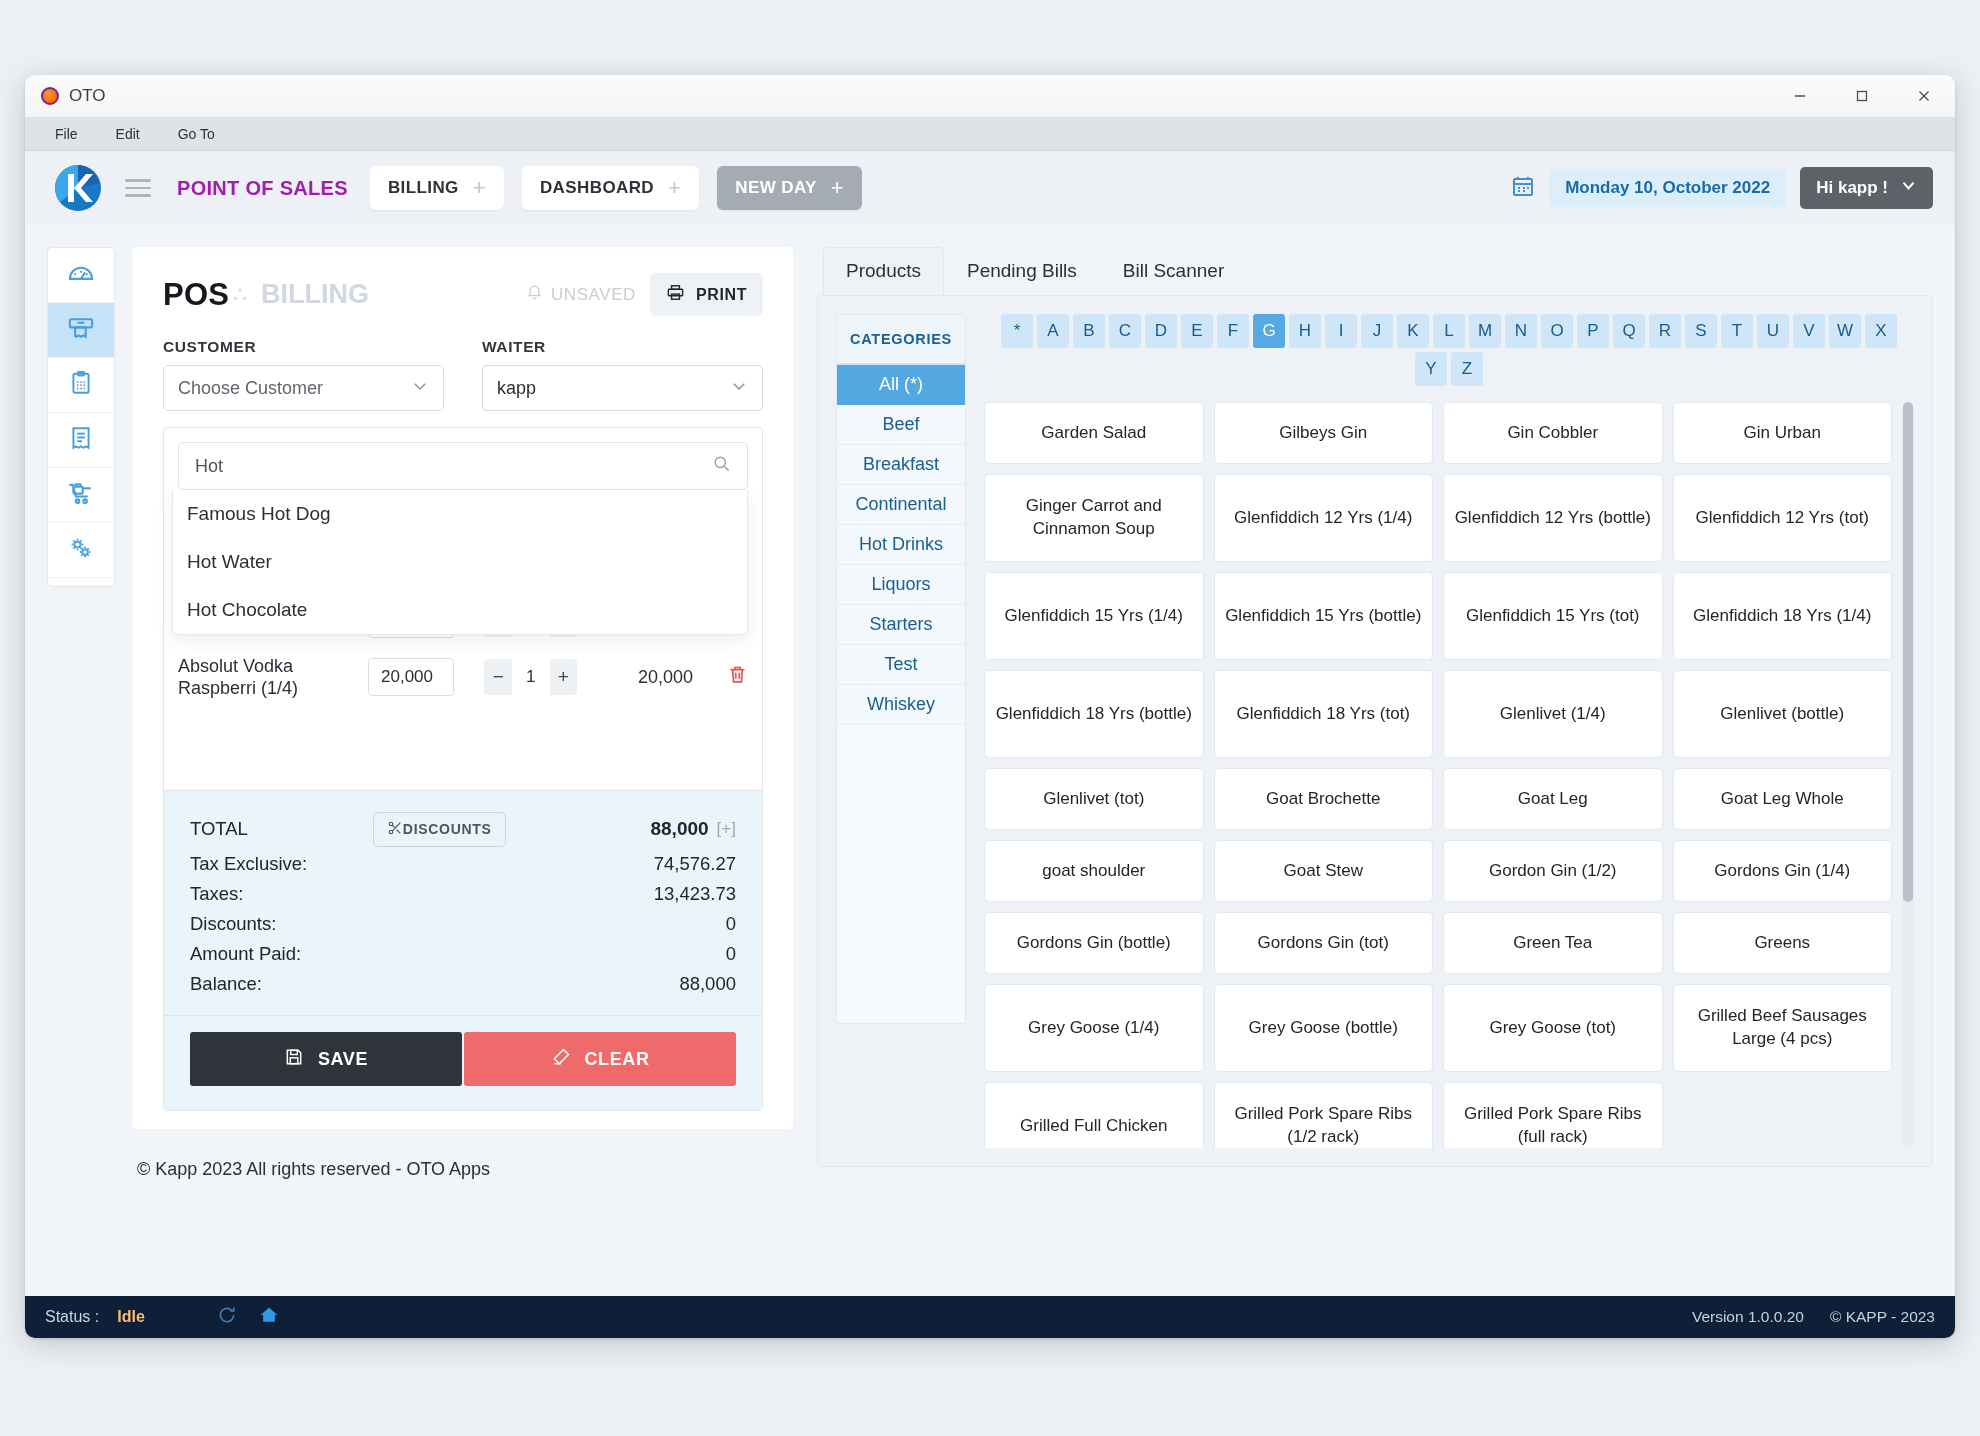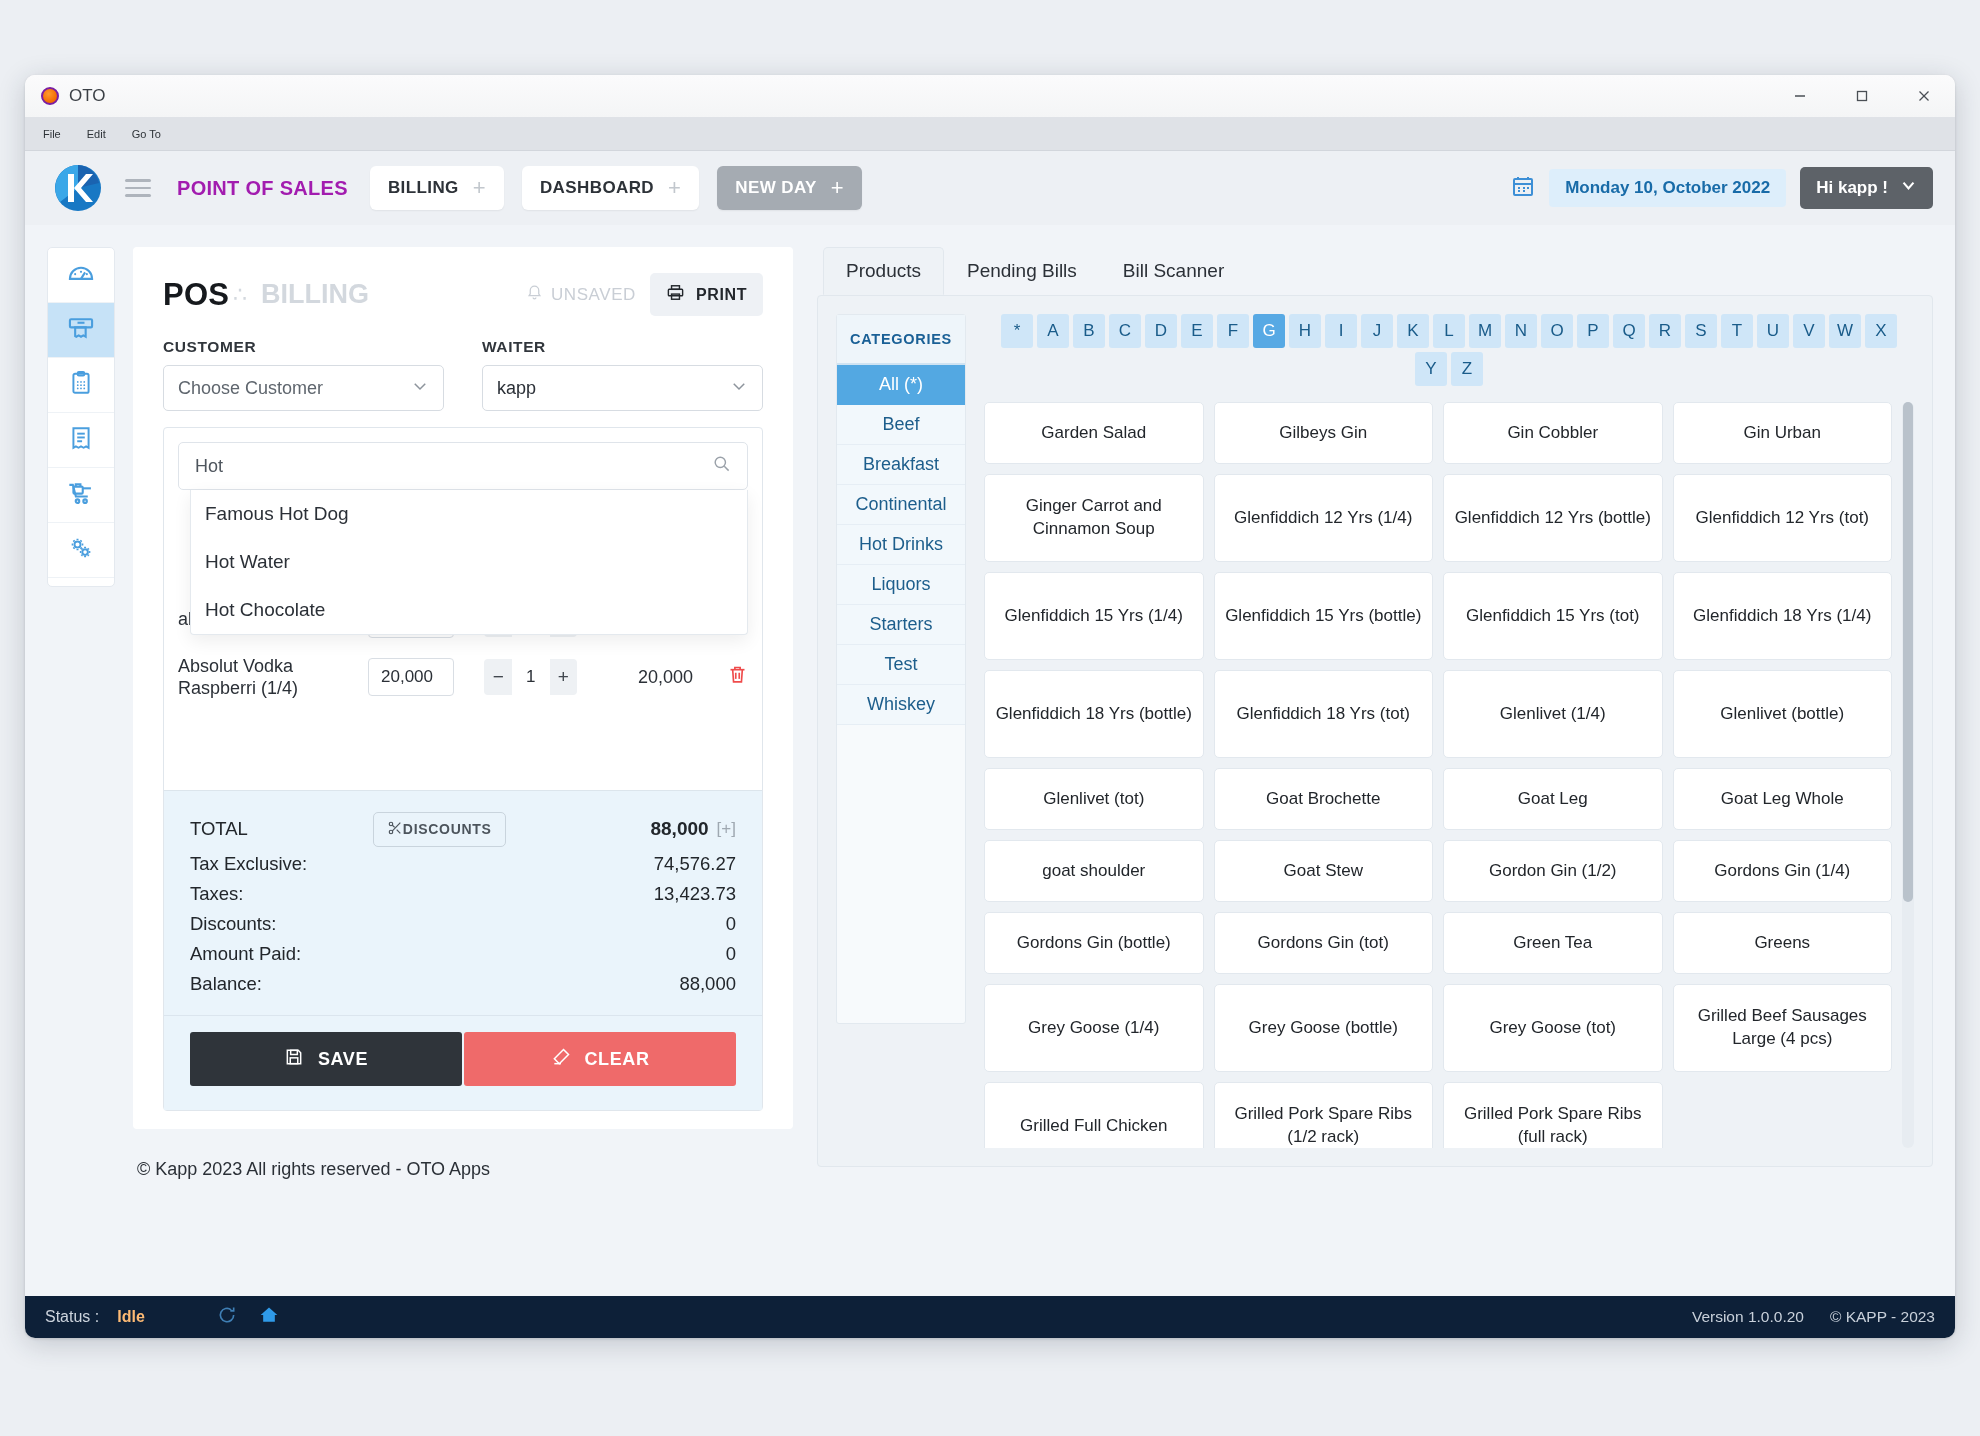"File" .menubar span { font-size: 11px -> 14px; margin-left: none -> 12px }
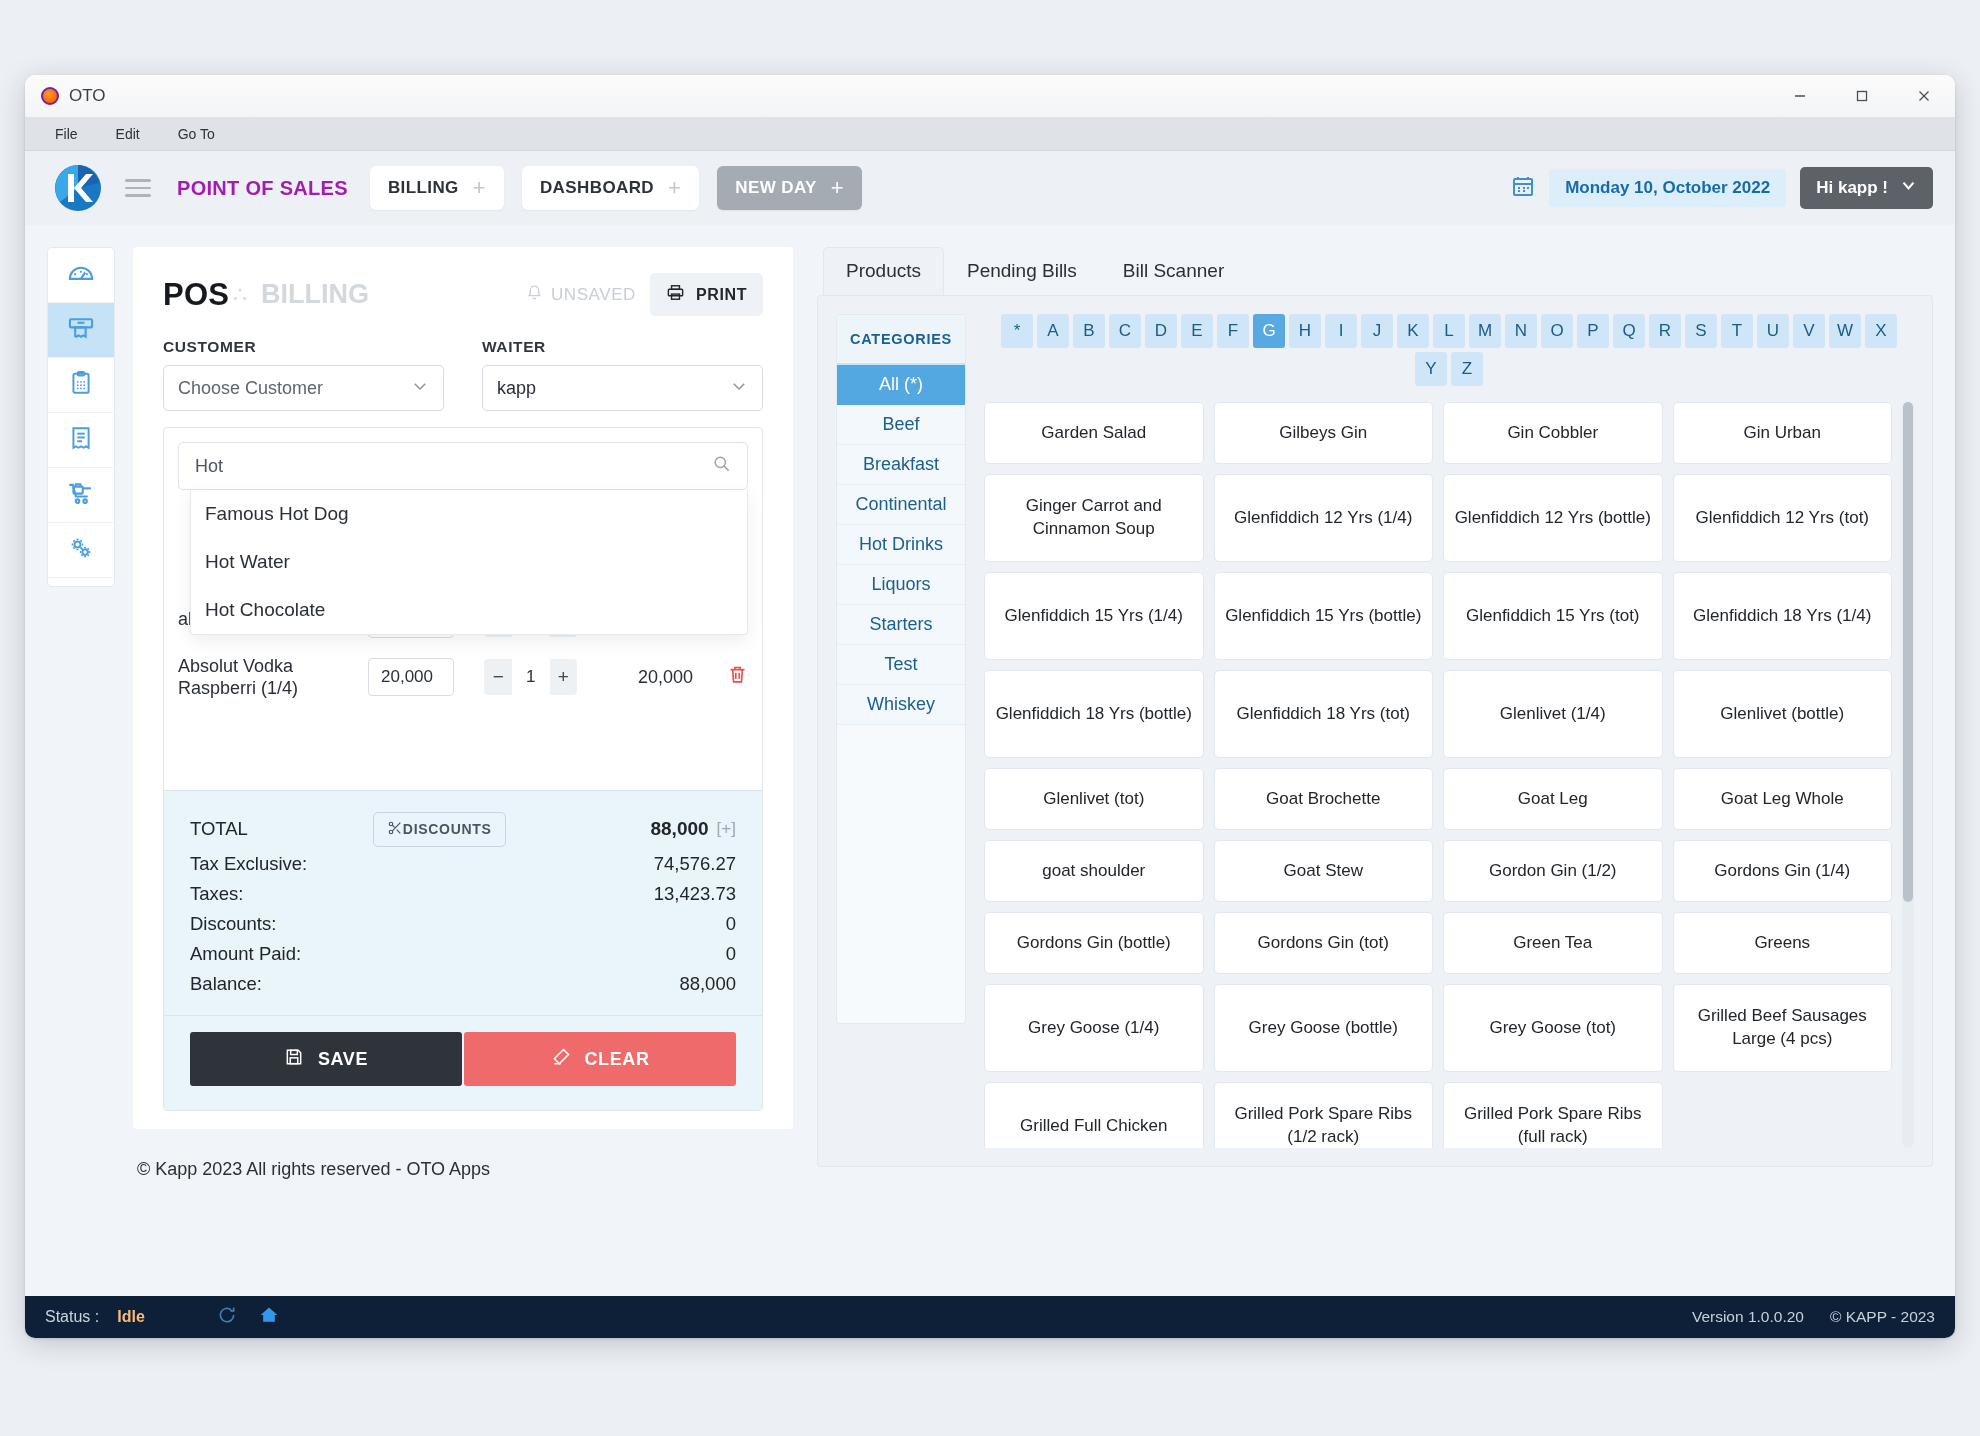"Famous Hot Dog" .suggest { left: 26px -> 8px }
